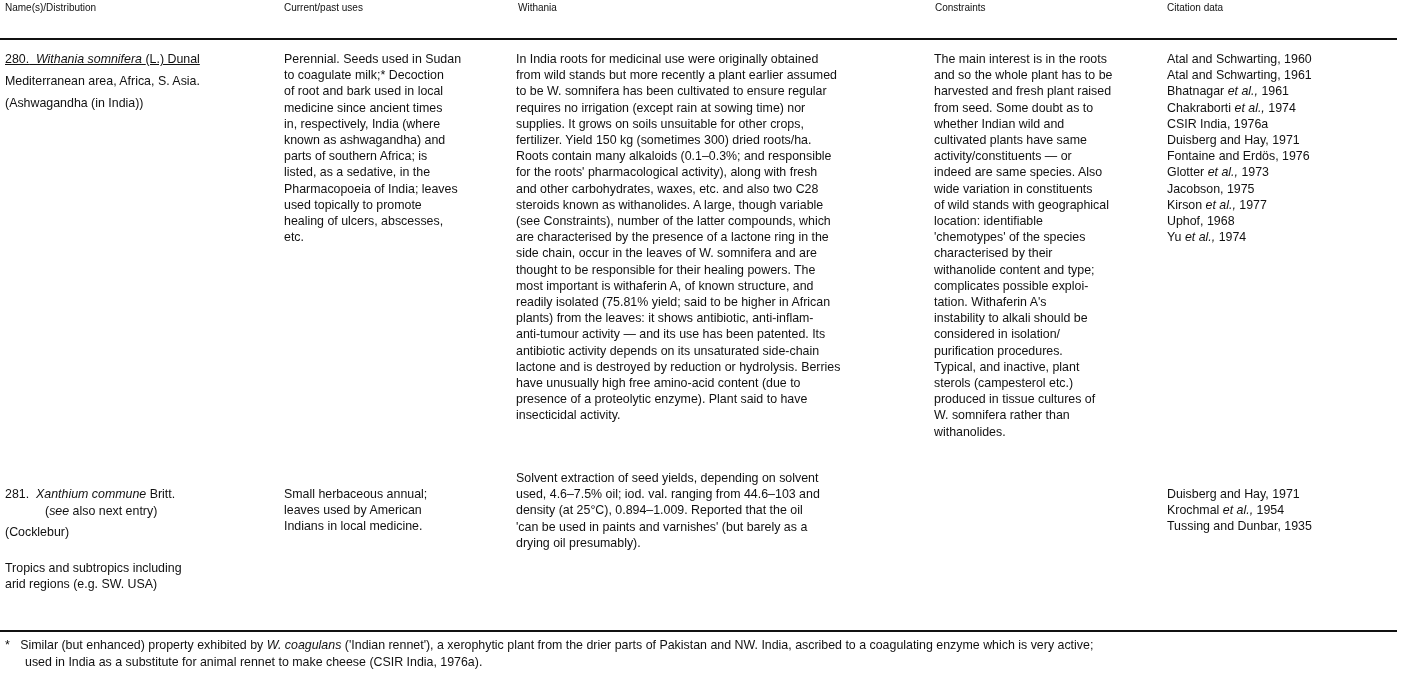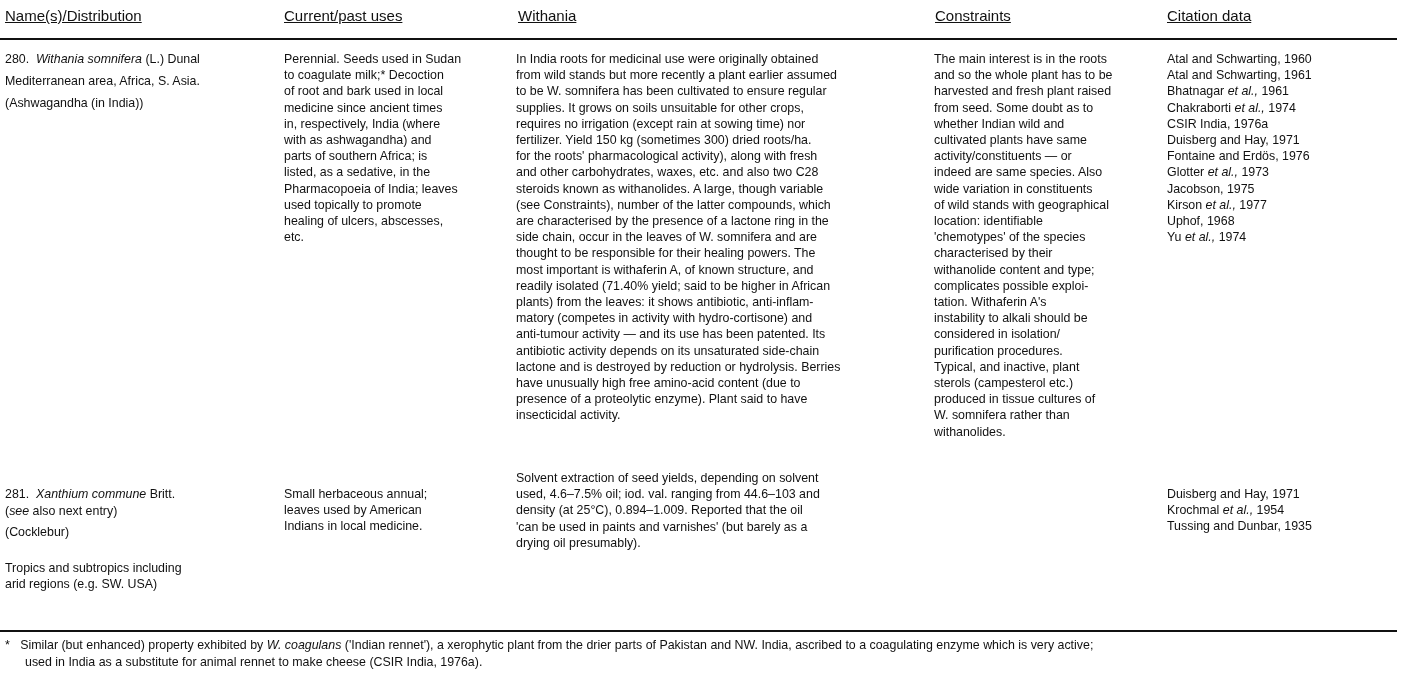"Name(s)/Distribution" .hdr { font-size: 15px -> 10px; text-decoration: underline -> none; top: 8px -> 0 }
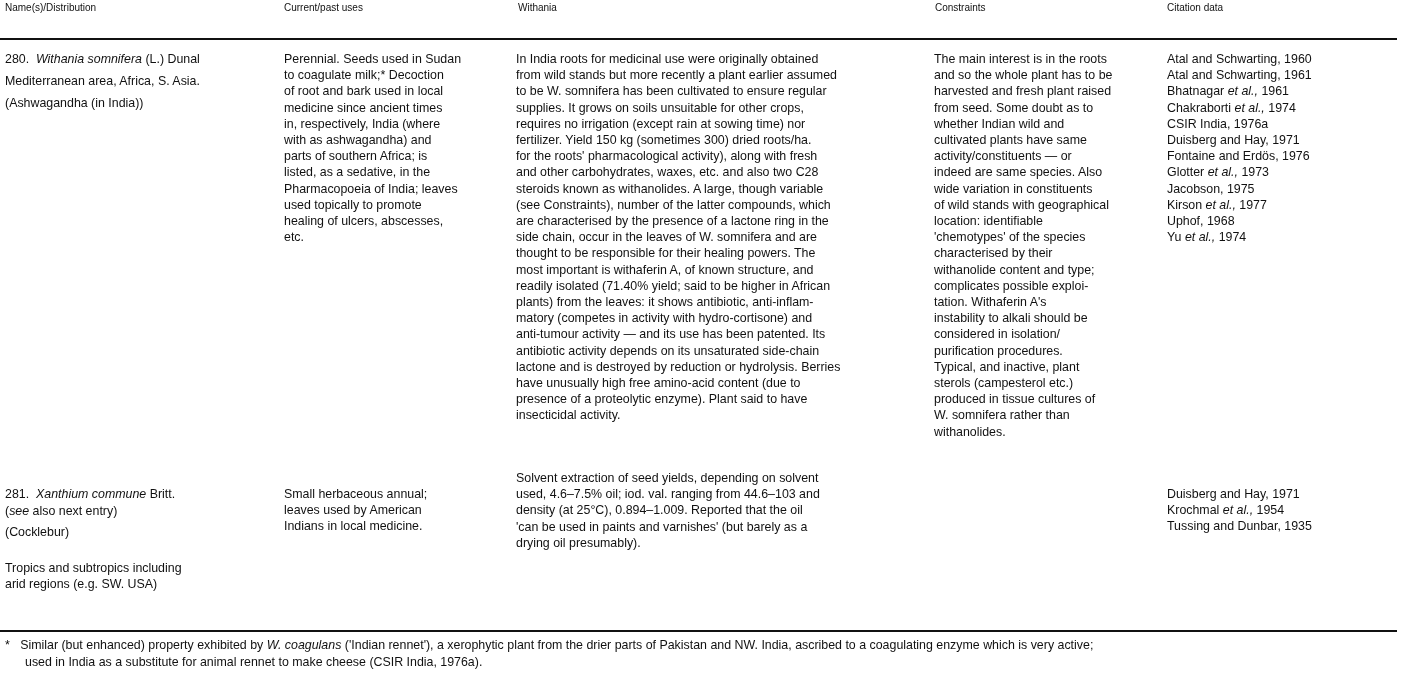"280. Withania somnifera (L.) Dunal" span.name-line { text-decoration: none -> underline }
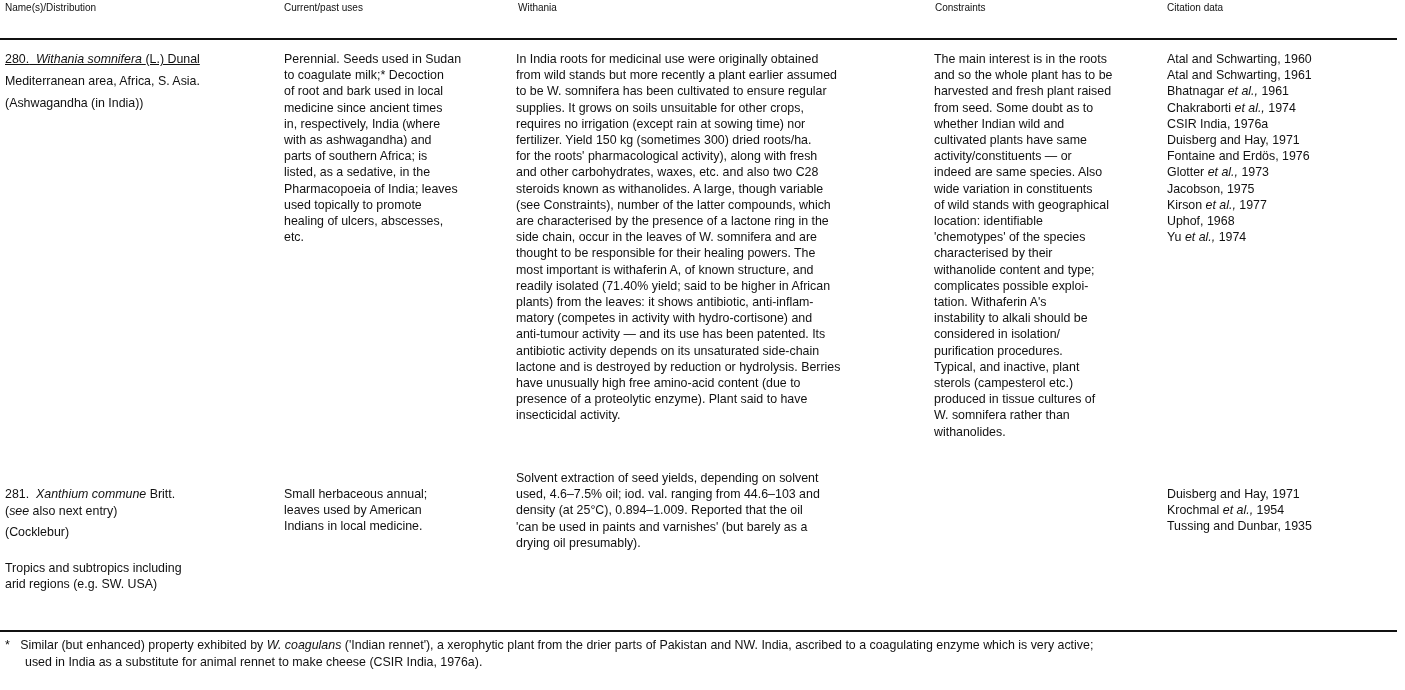"supplies. It grows on soils" span.line { order: before "requires no irrigation (except rain" -> after "requires no irrigation (except rain" }
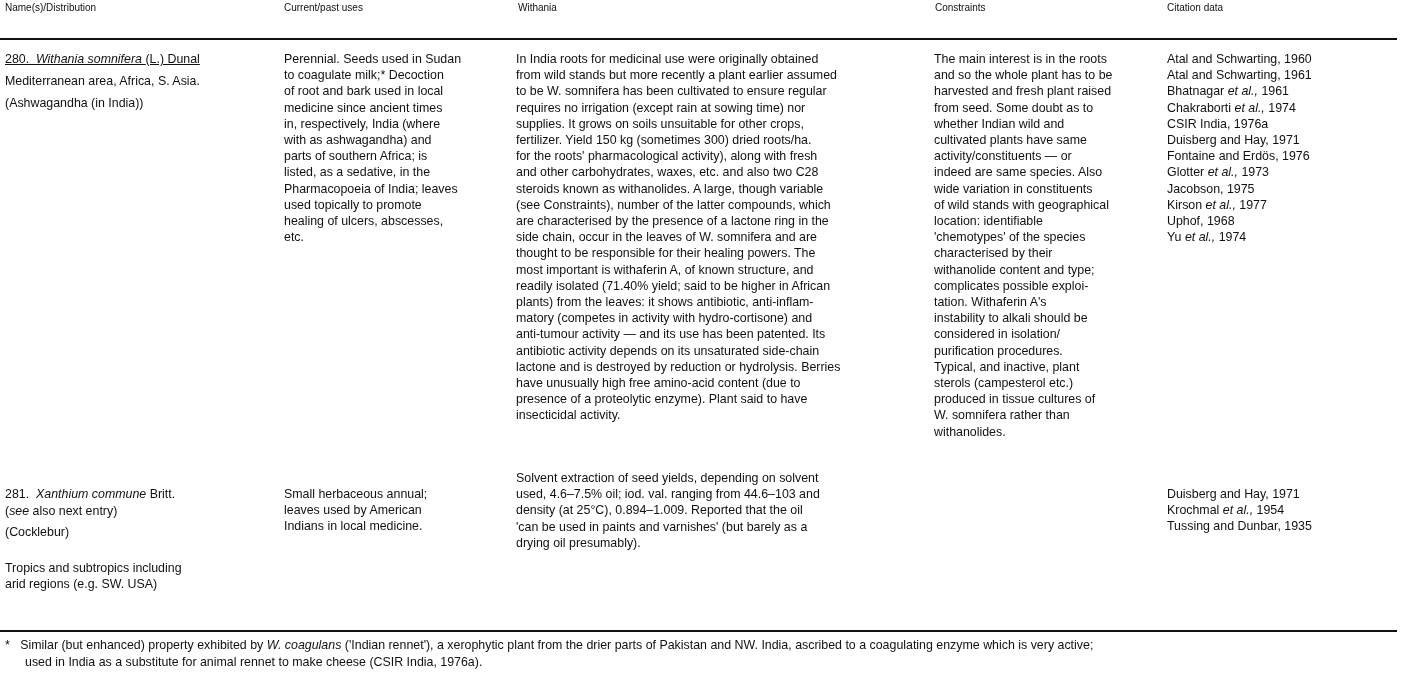"with as ashwagandha) and" span.line { text: with -> known }
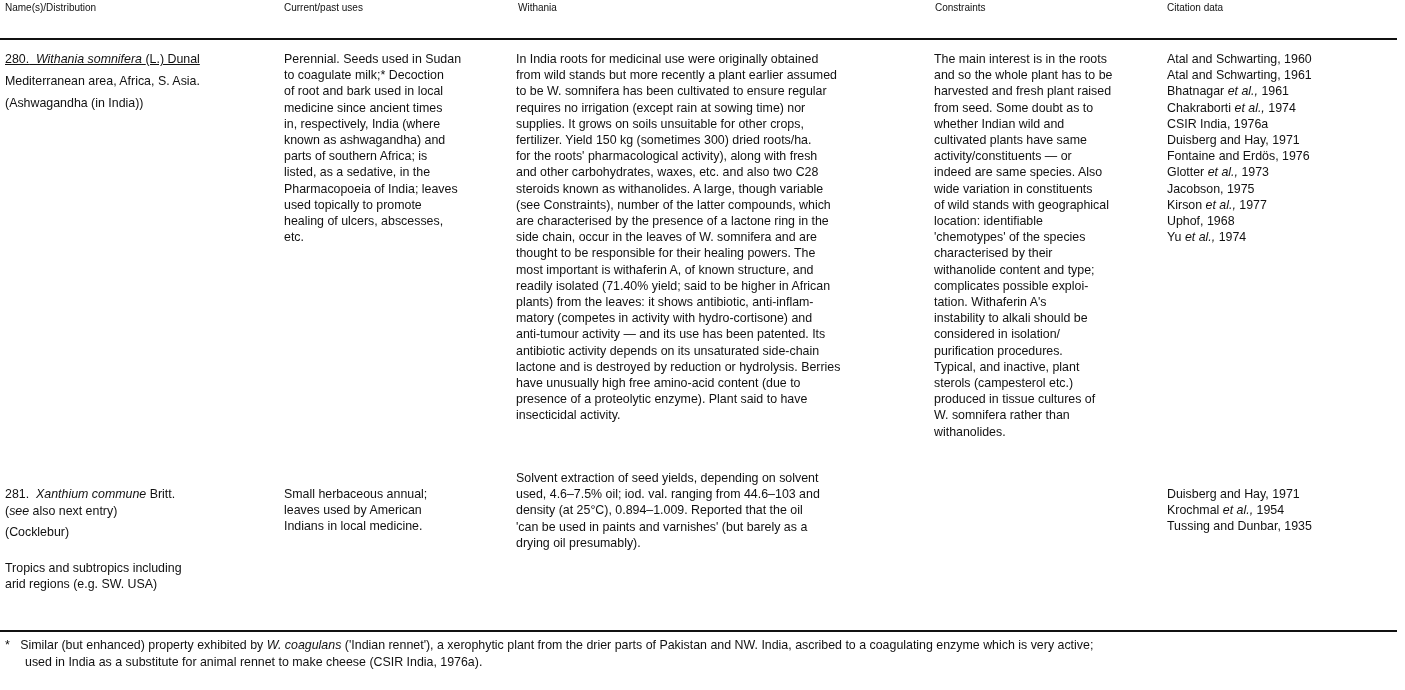"Roots contain many alkaloids (0.1–0.3%;" span.line { html: none -> <span>Roots contain many alkaloids (0.1–0.3%; and responsible</span> }
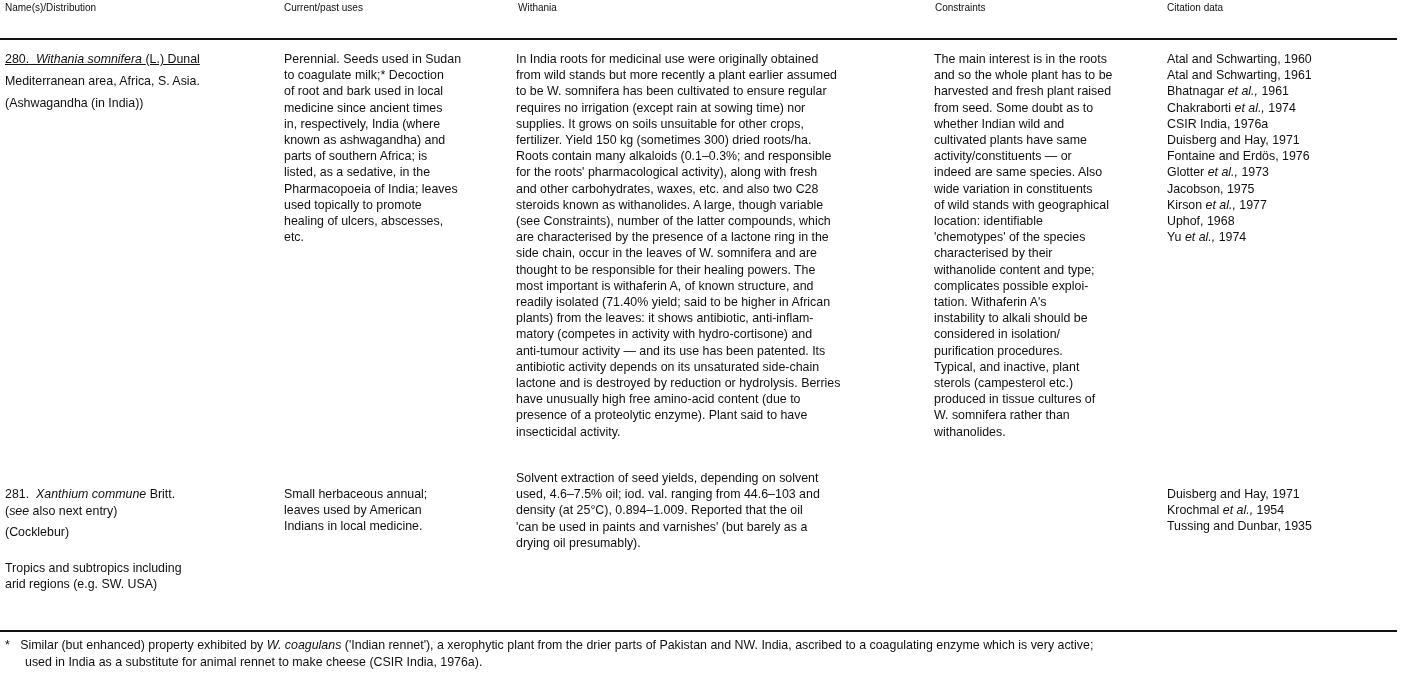"readily isolated (71.40% yield; said" span.line { text: 71.40% -> 75.81% }
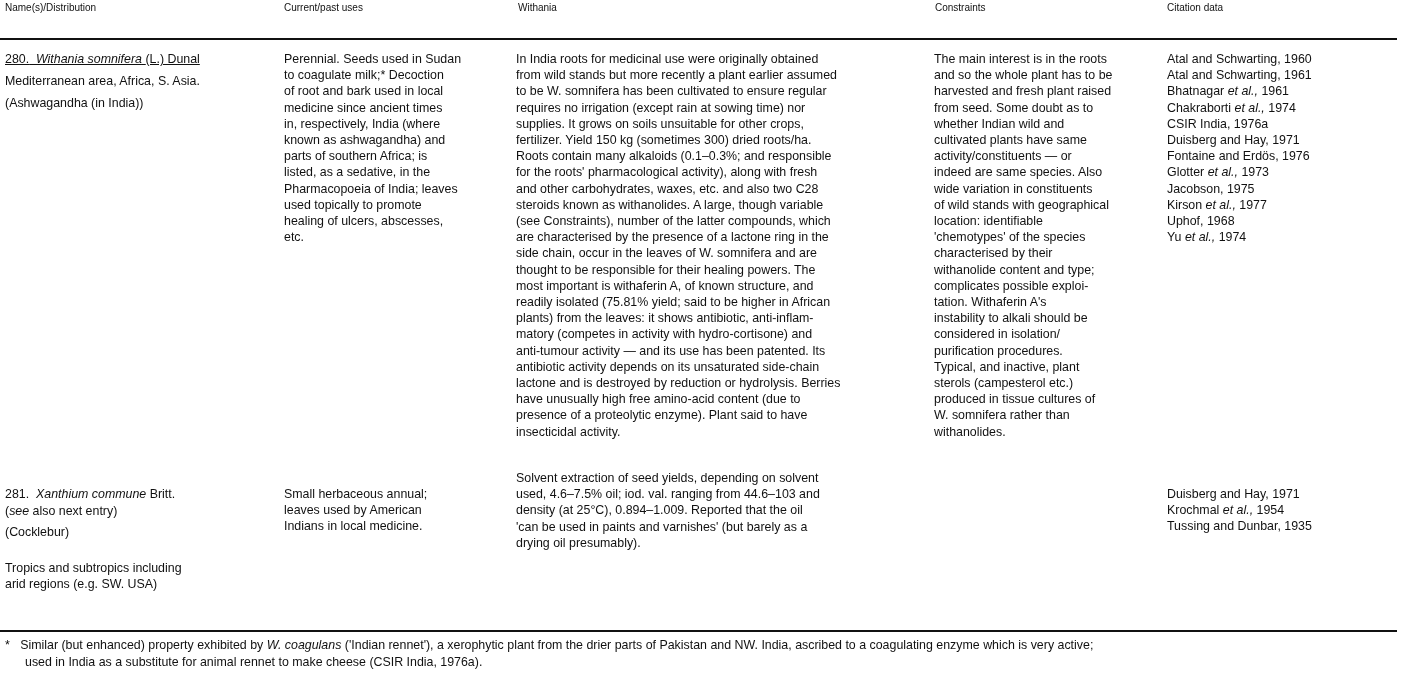"matory (competes in activity with" span.line { html: <span>matory (competes in activity with hydro-cortisone) and</span> -> none }
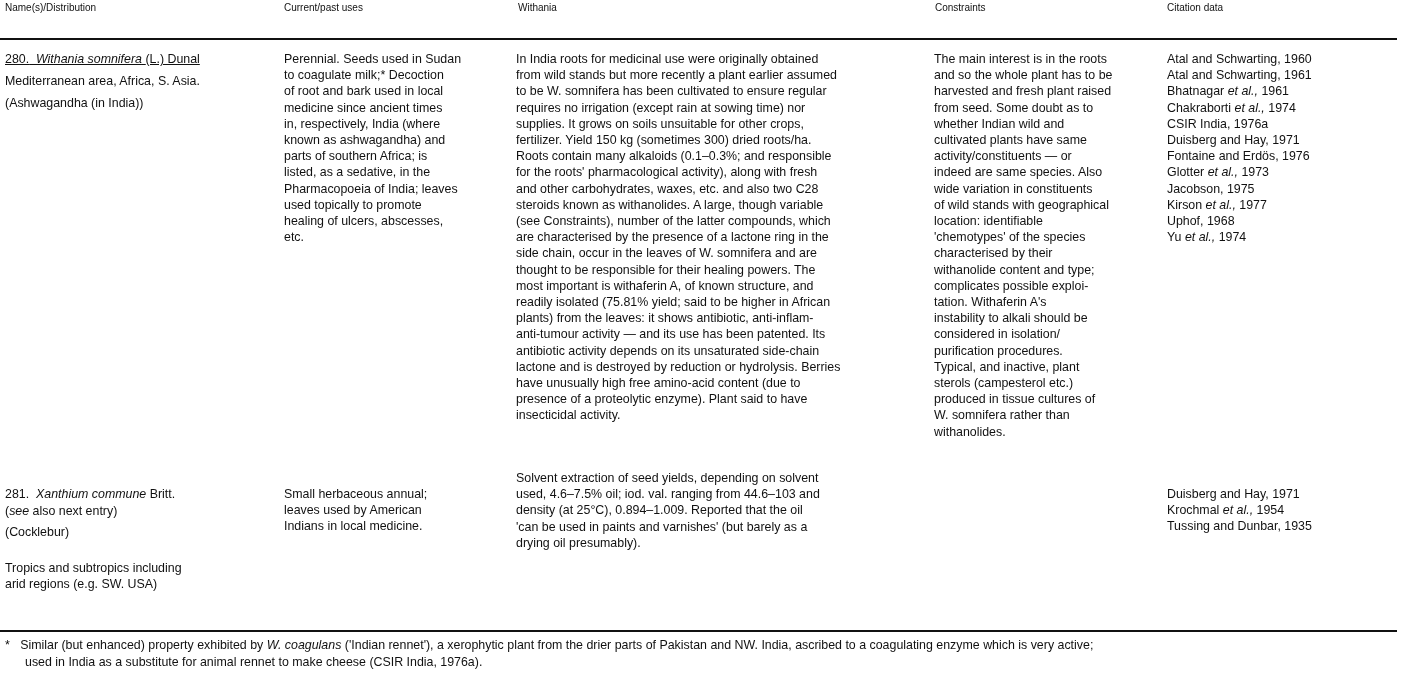"(see also next entry)" span.name-line { margin-left: none -> 40px }
